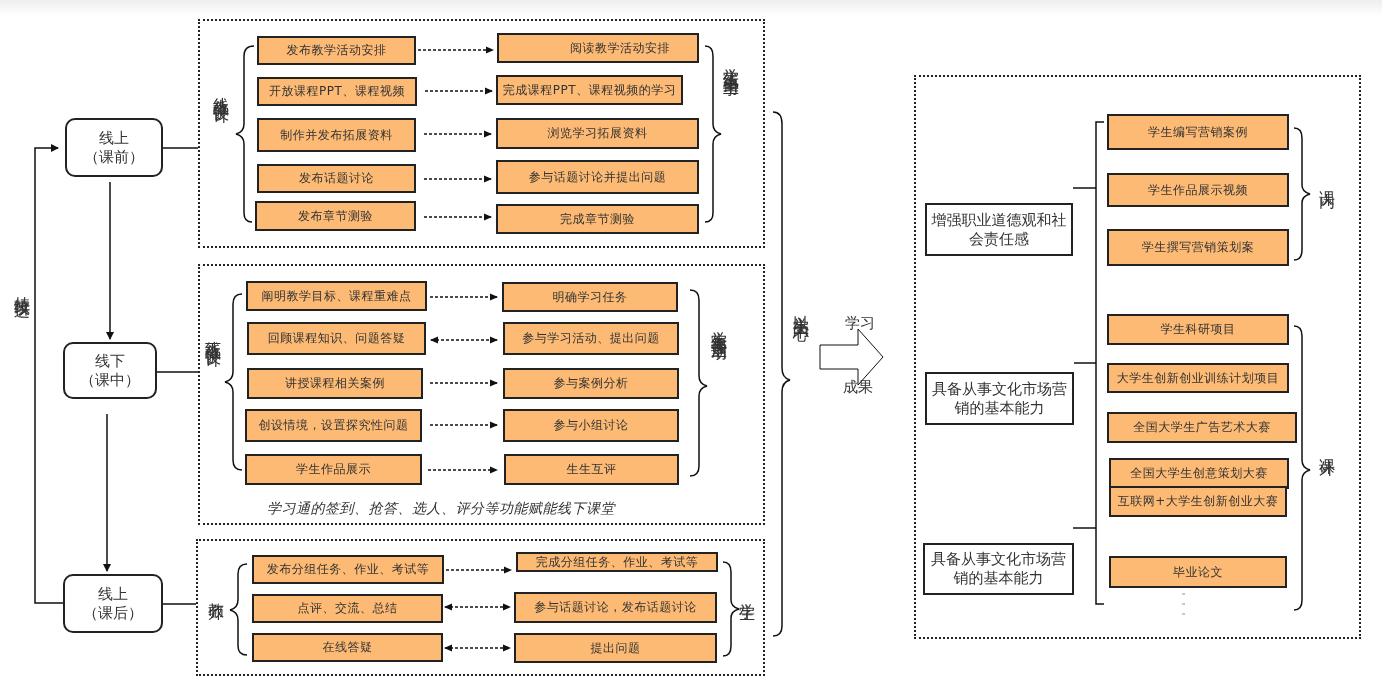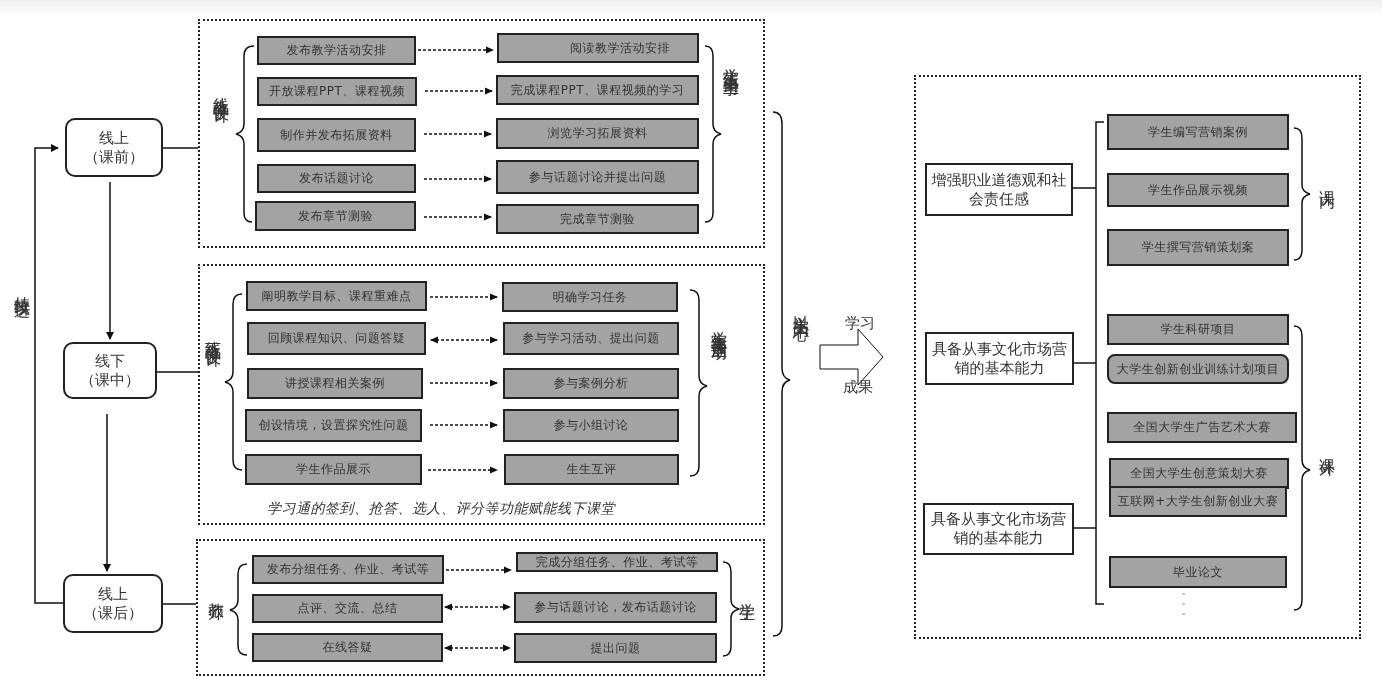"发布教学活动安排" .box { background: #a3a3a3 -> #fdba74 }
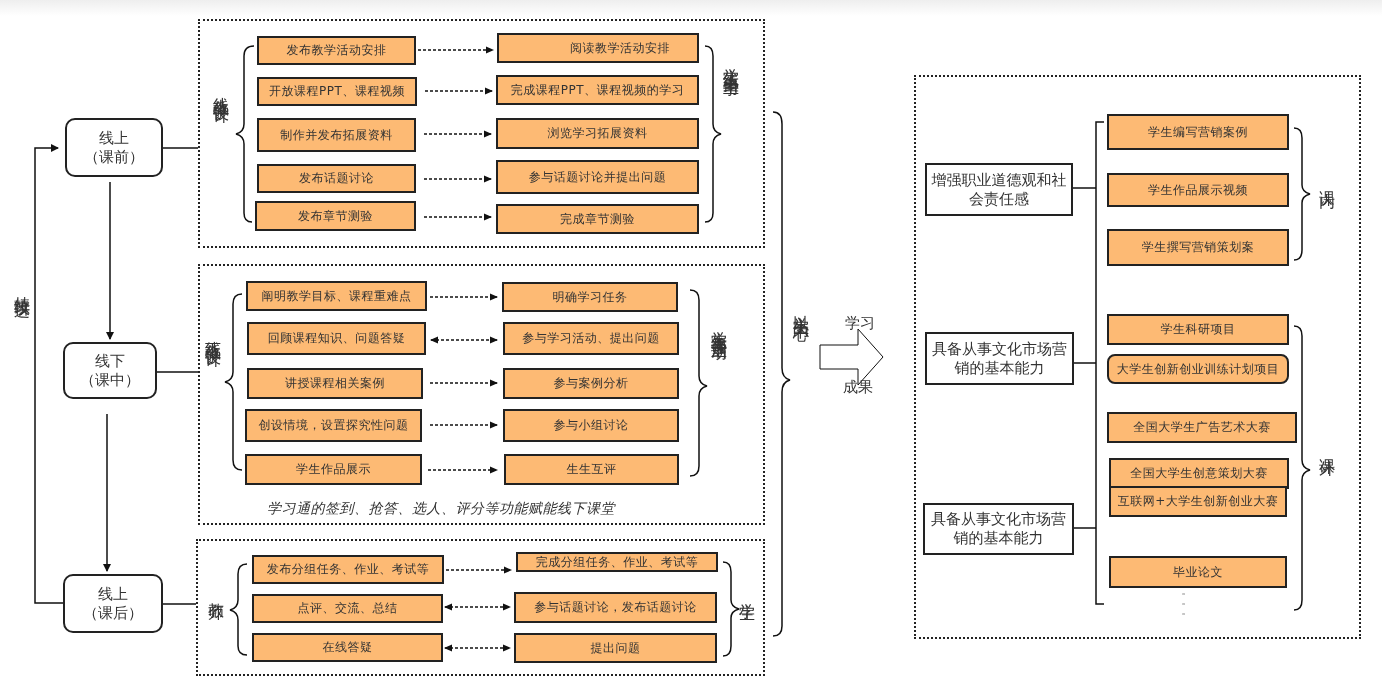"完成课程PPT、课程视频的学习" div.box { width: 203px -> 187px }
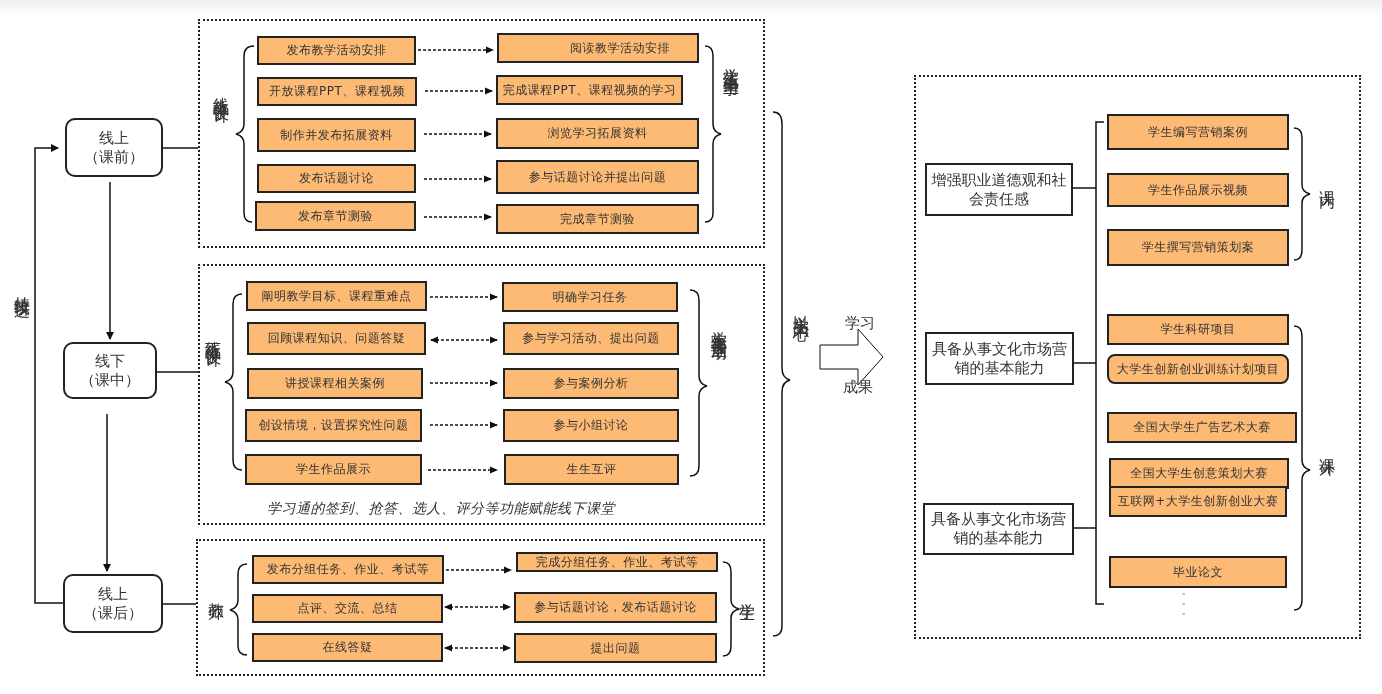"增强职业道德观和社会责任感" .goal { margin-top: none -> 40px }
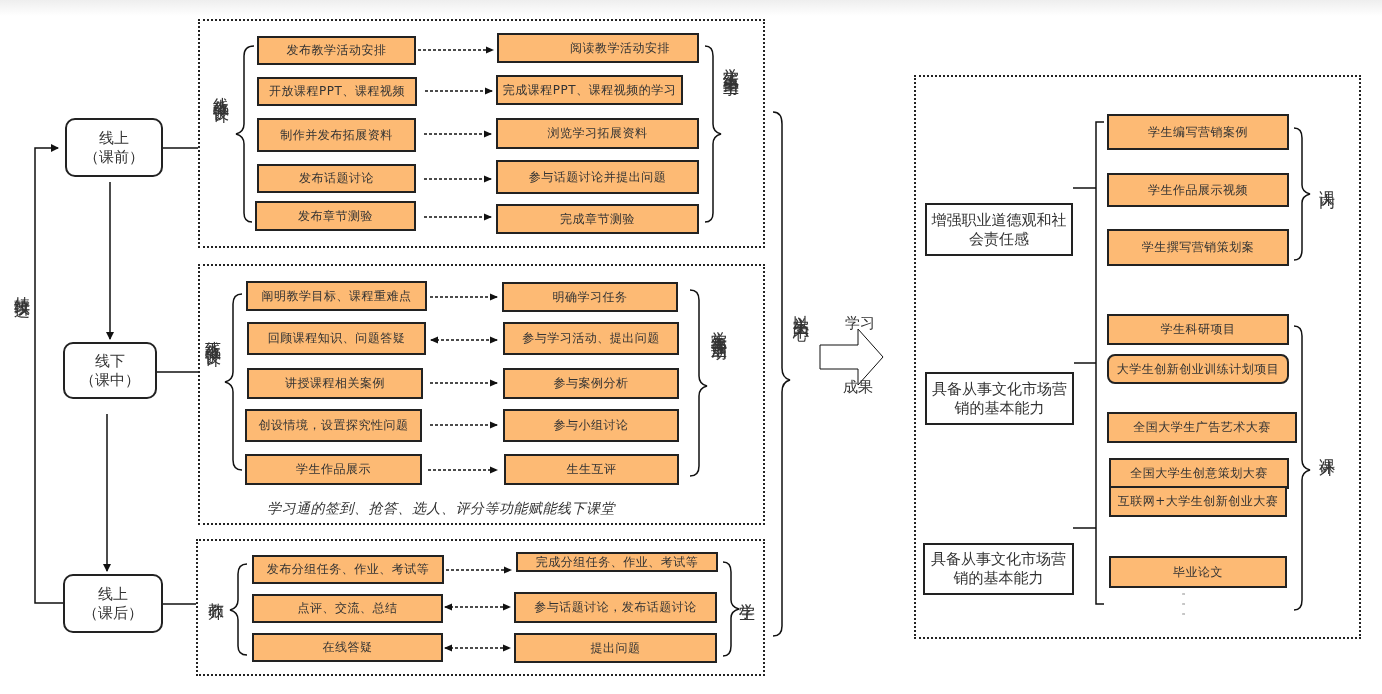"大学生创新创业训练计划项目" div.box { border-radius: 8px -> none; top: 354px -> 363px }
